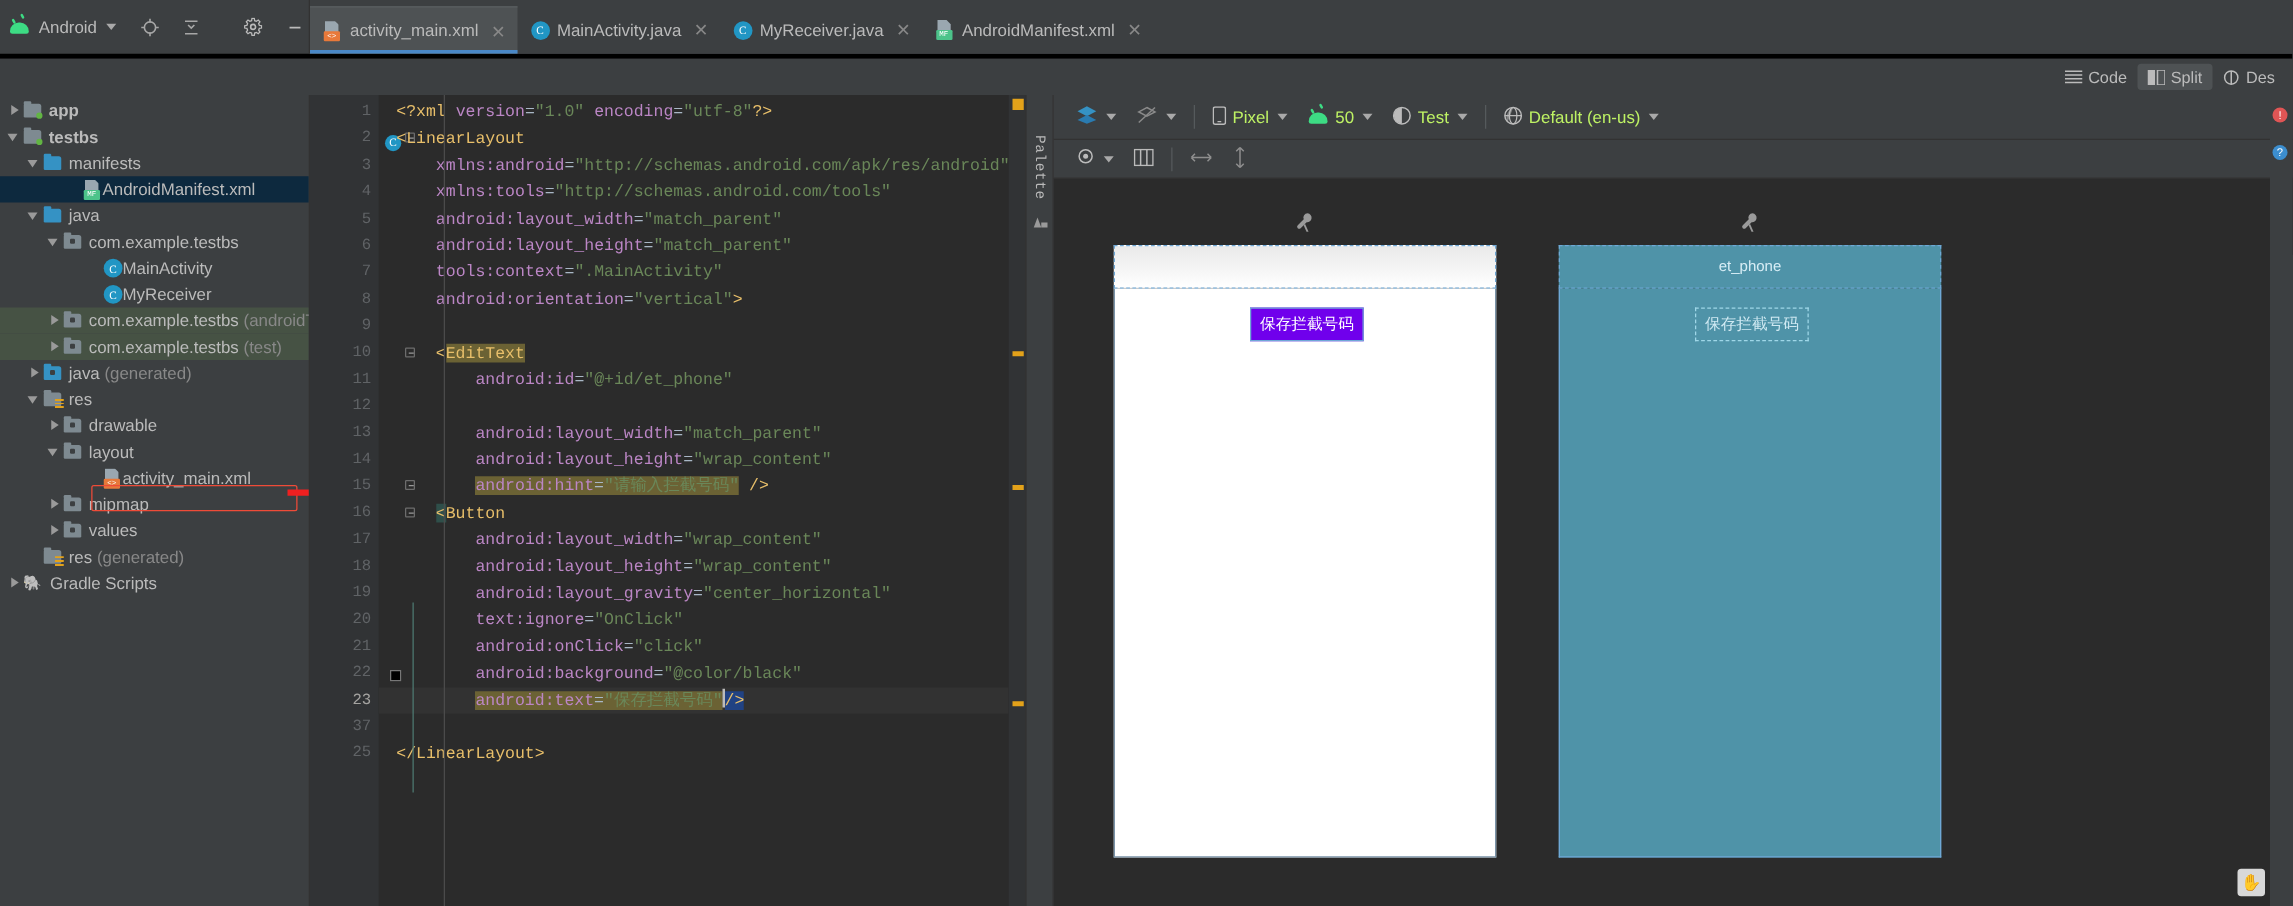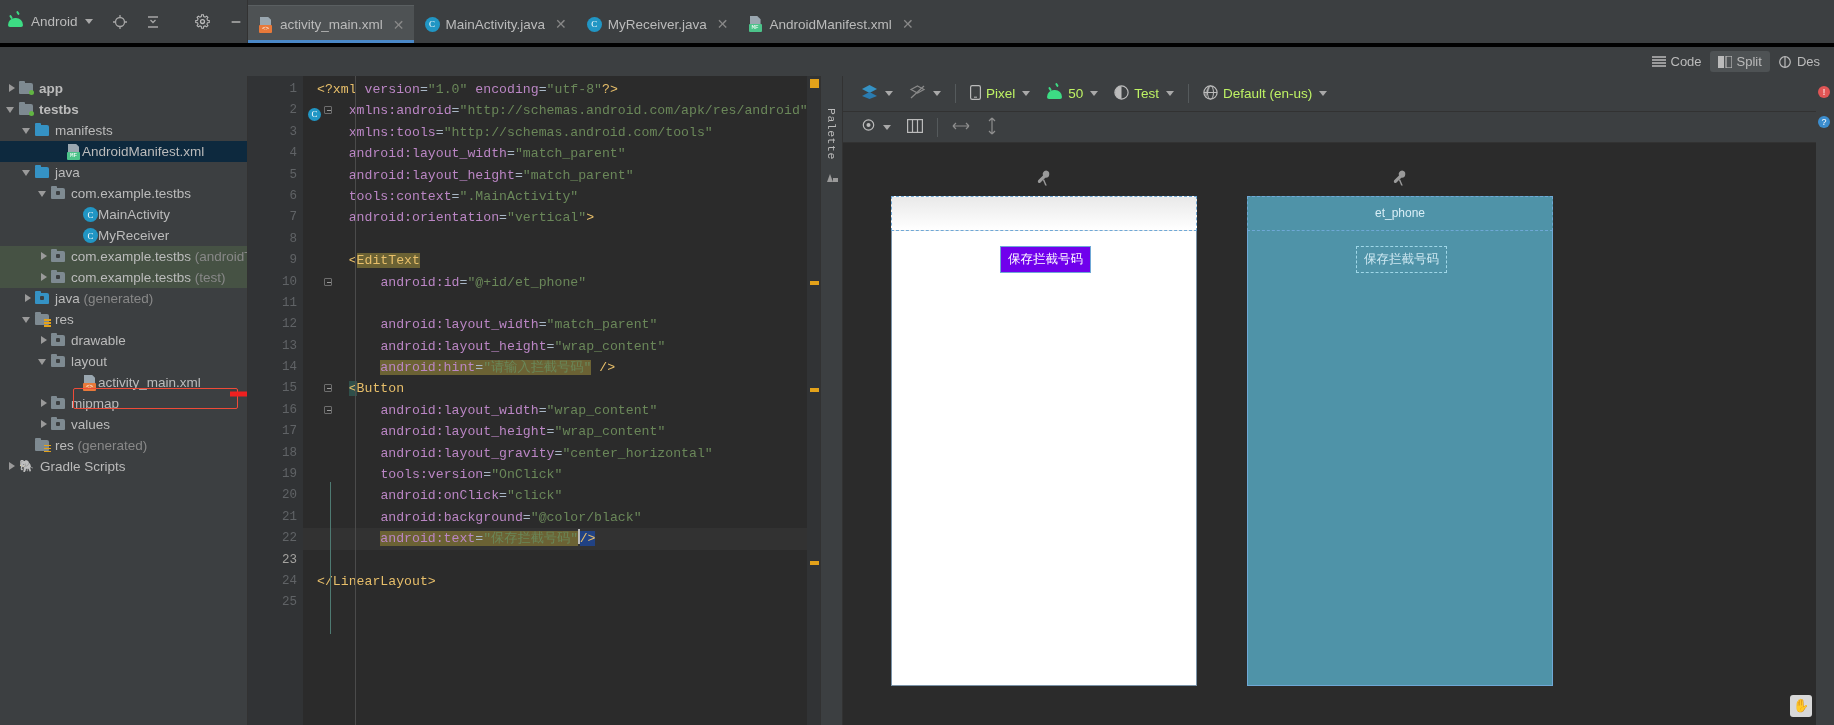"<LinearLayout" div.cl { html: none -> <div><span>&lt;</span><span>LinearLayout</span></div> }
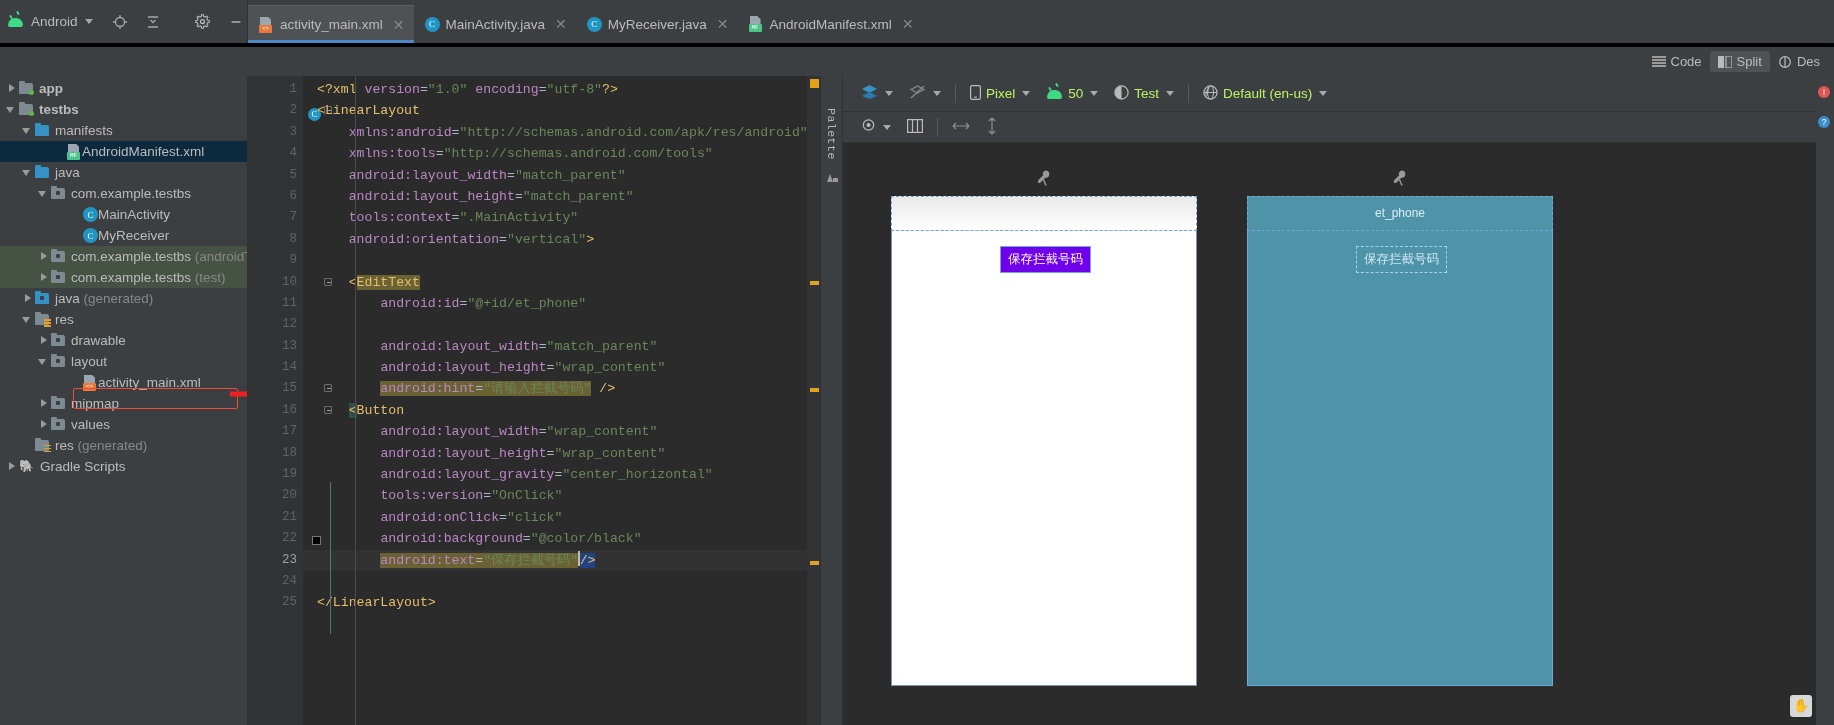"tools:version" span.at { text: tools:version -> text:ignore }
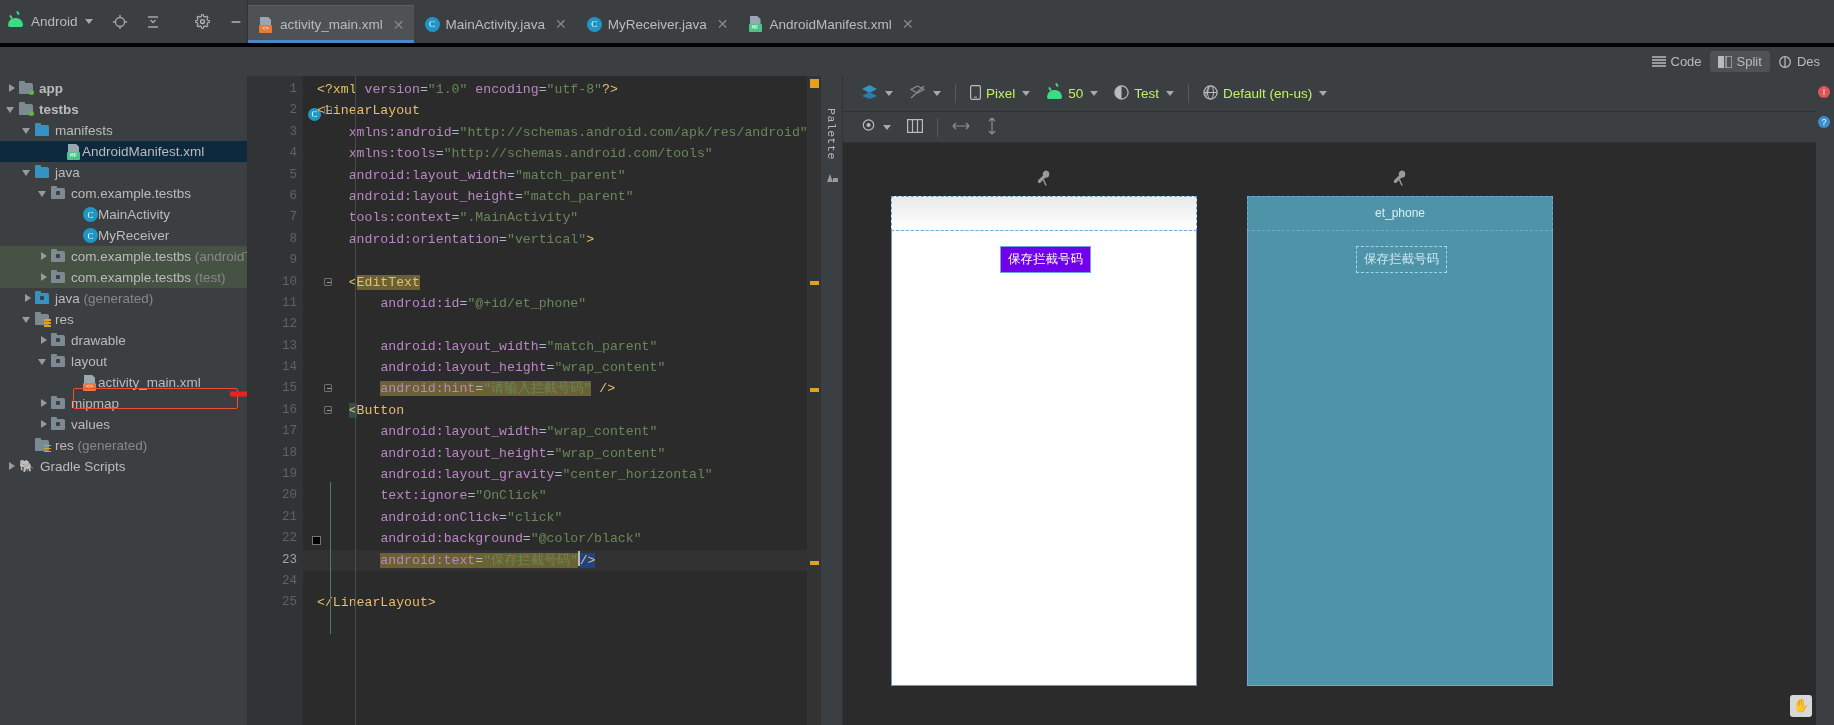"24" div.gline { text: 24 -> 37 }
